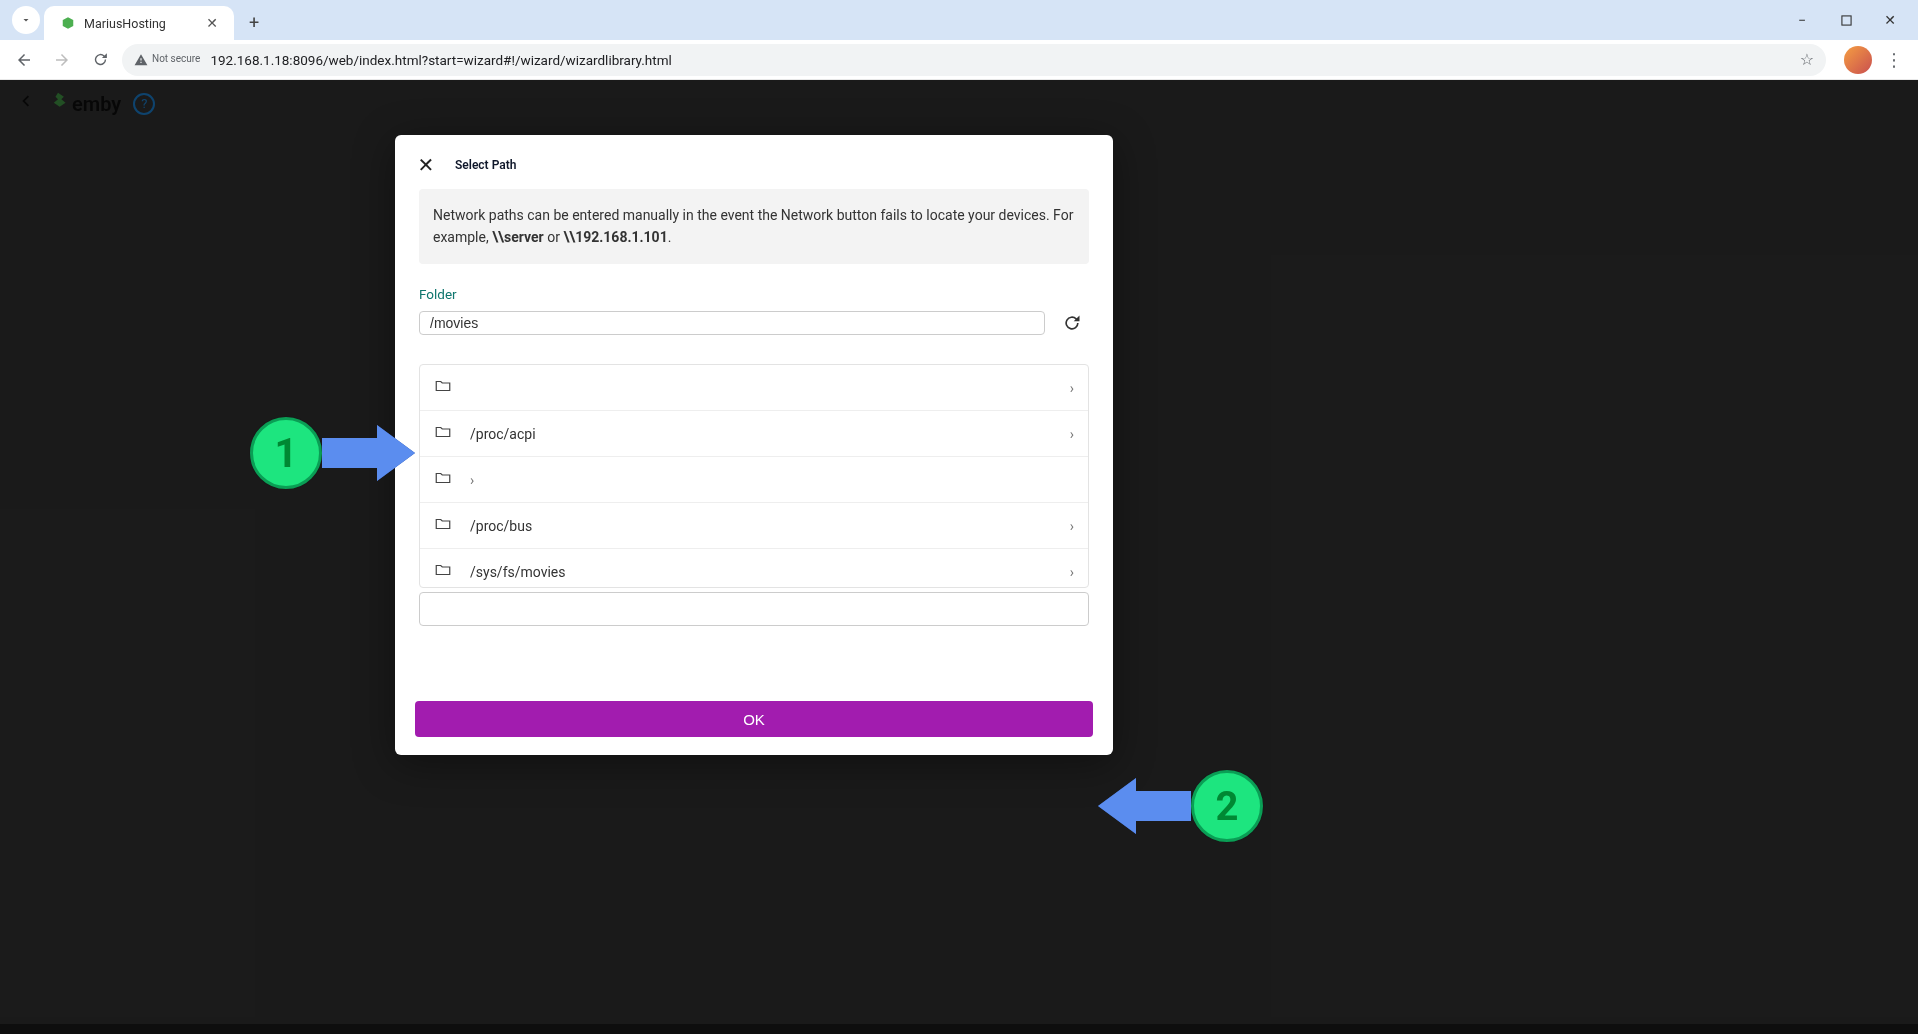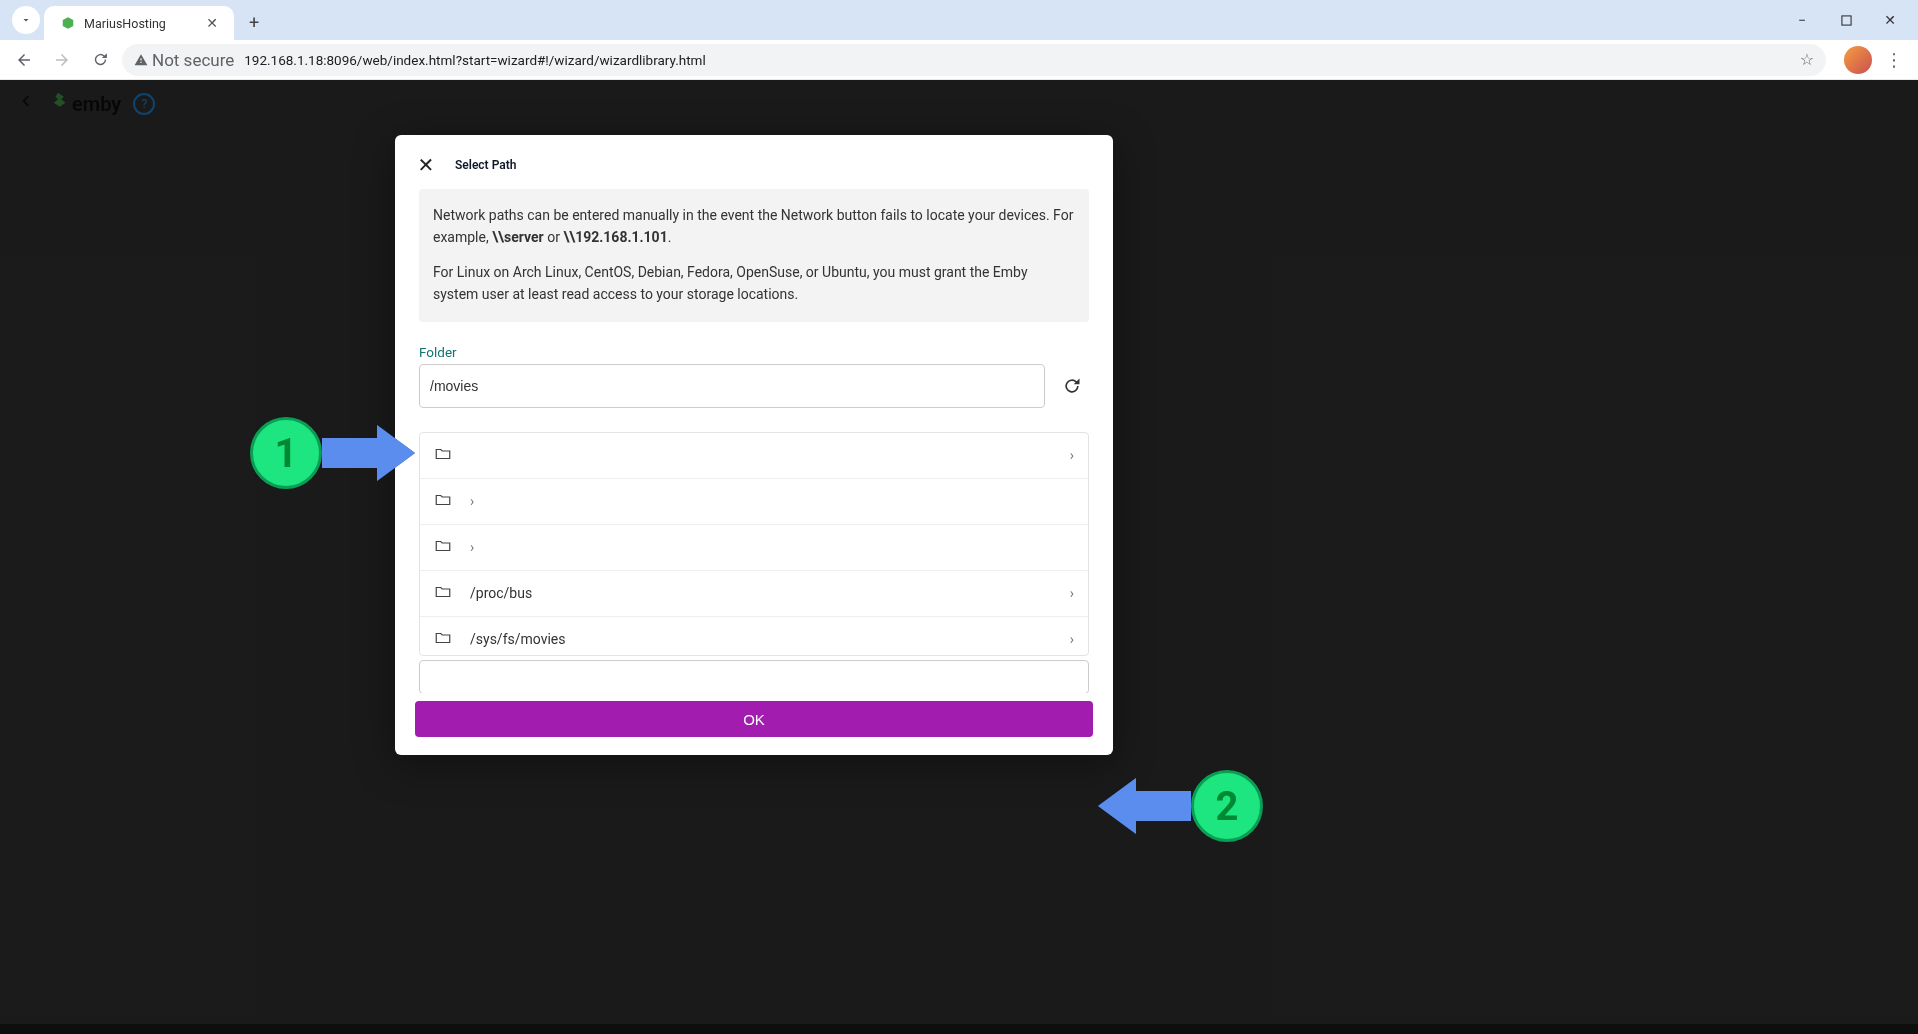"Not secure" .address-bar .secure { align-items: center -> flex-start; font-size: 17px -> 10px }
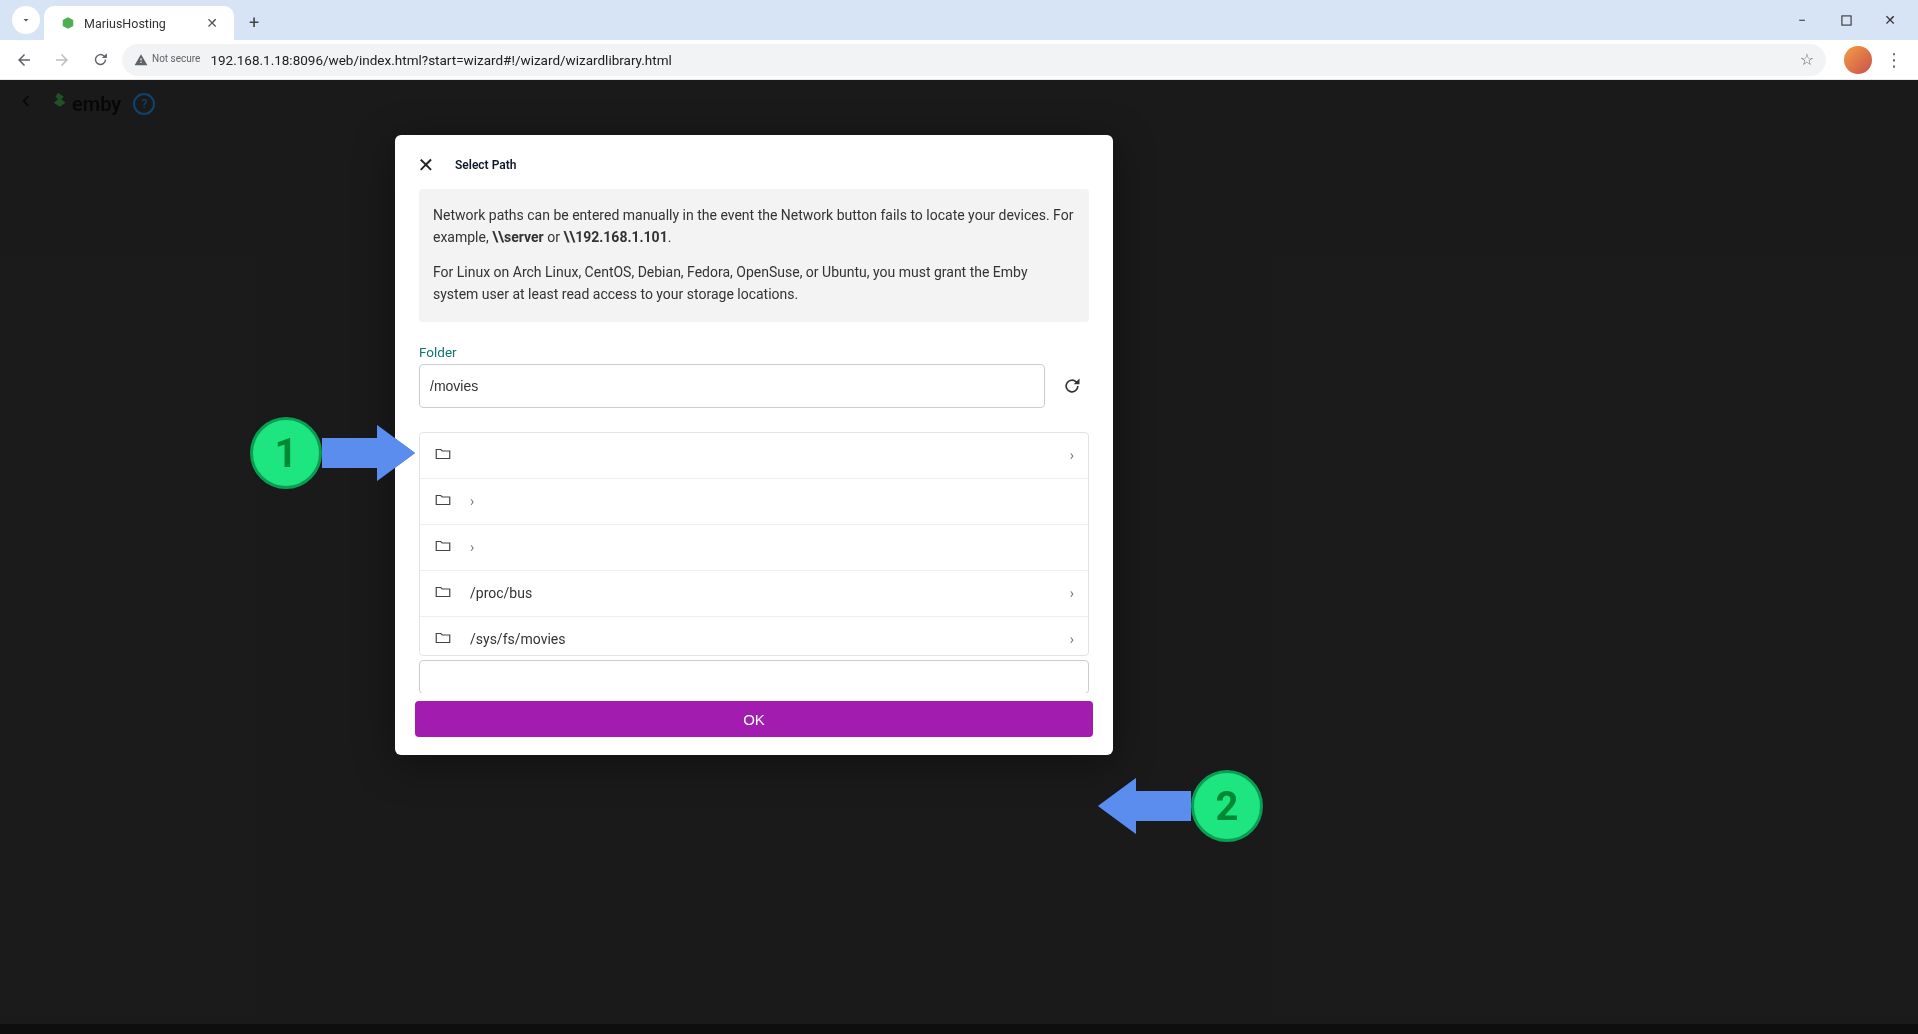"For Linux on Arch Linux," p { html: <p>For Linux on Arch Linux, CentOS, Debian, Fedora, OpenSuse, or Ubuntu, you must grant the Emby system user at least read access to your storage locations.</p> -> none }
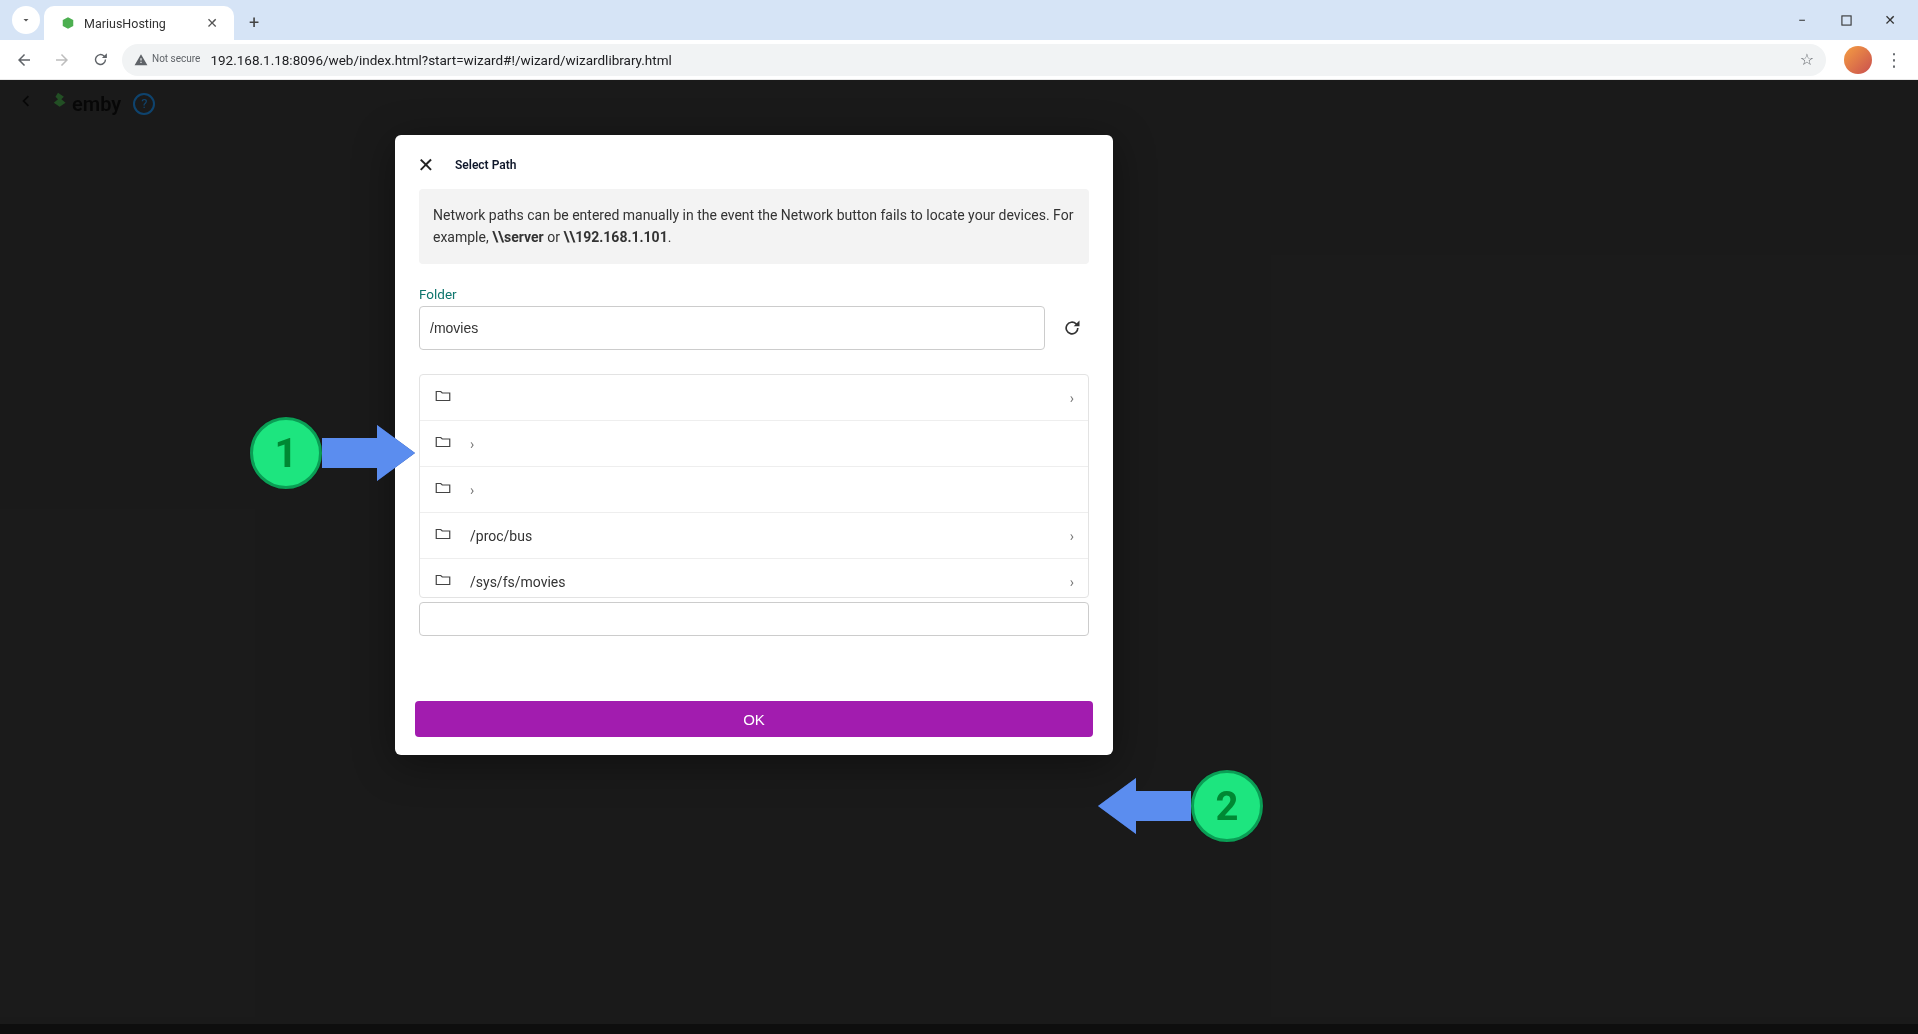"/movies" .folder-input { height: 44px -> 24px }
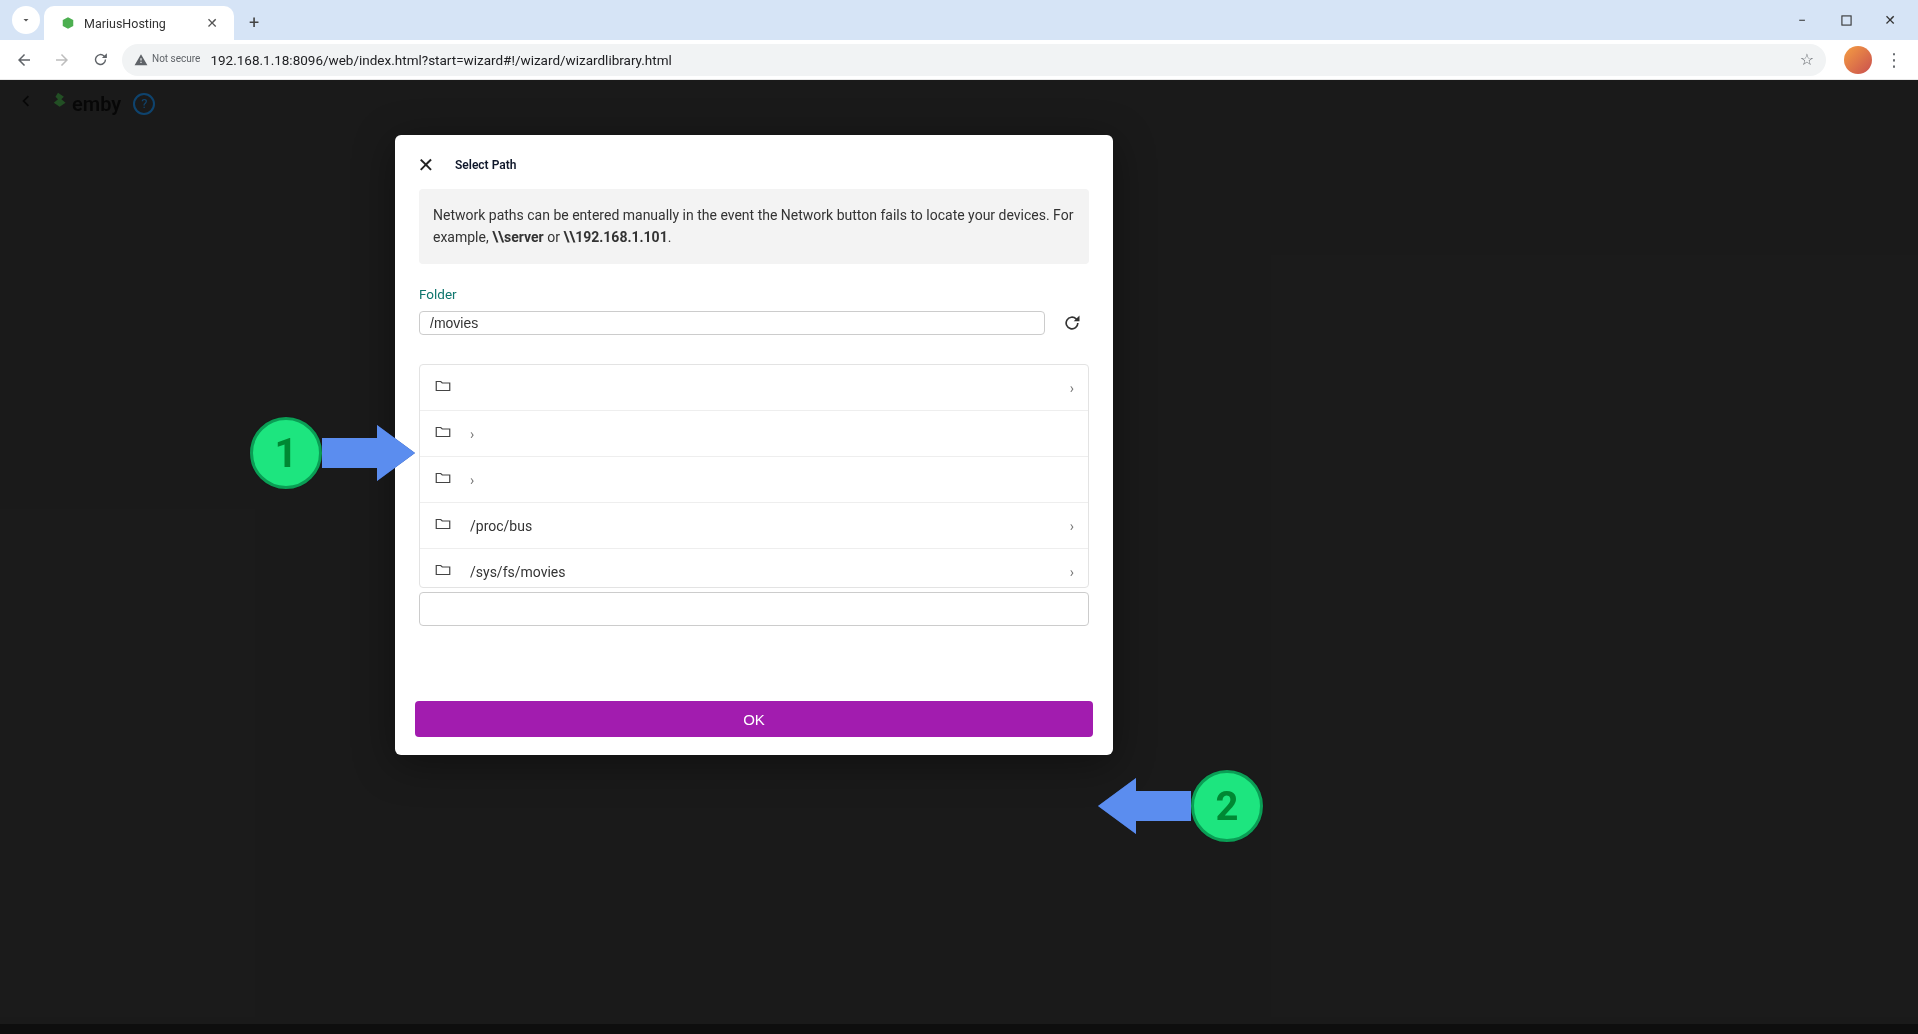"/proc/acpi" span.fi-path { html: none -> <span>/proc/acpi</span> }
